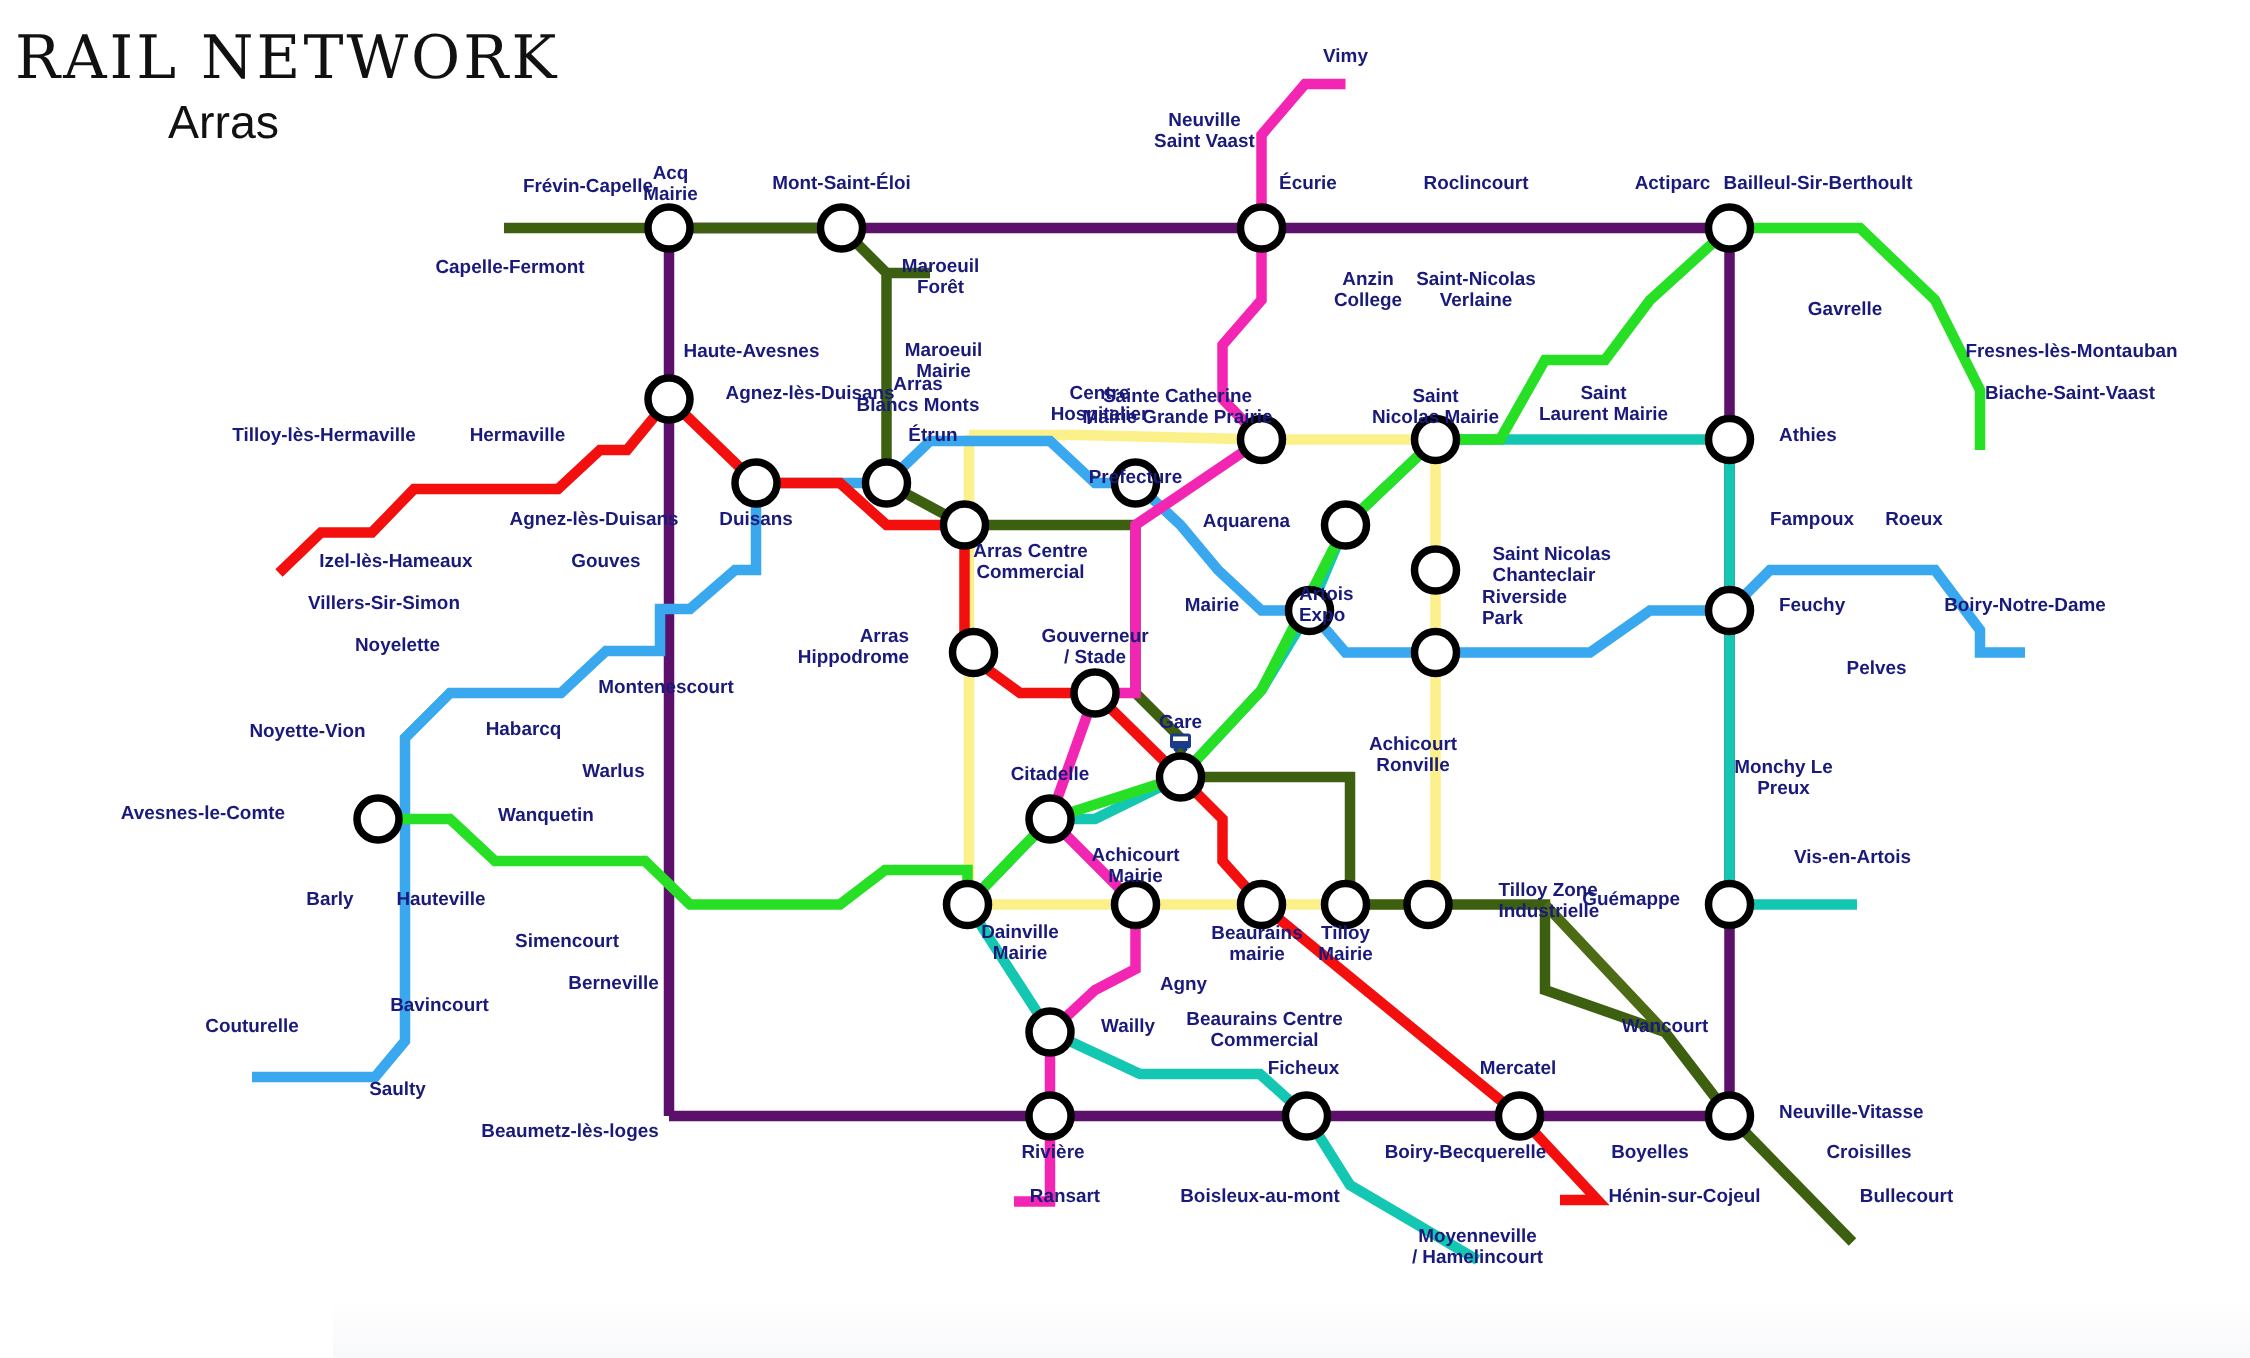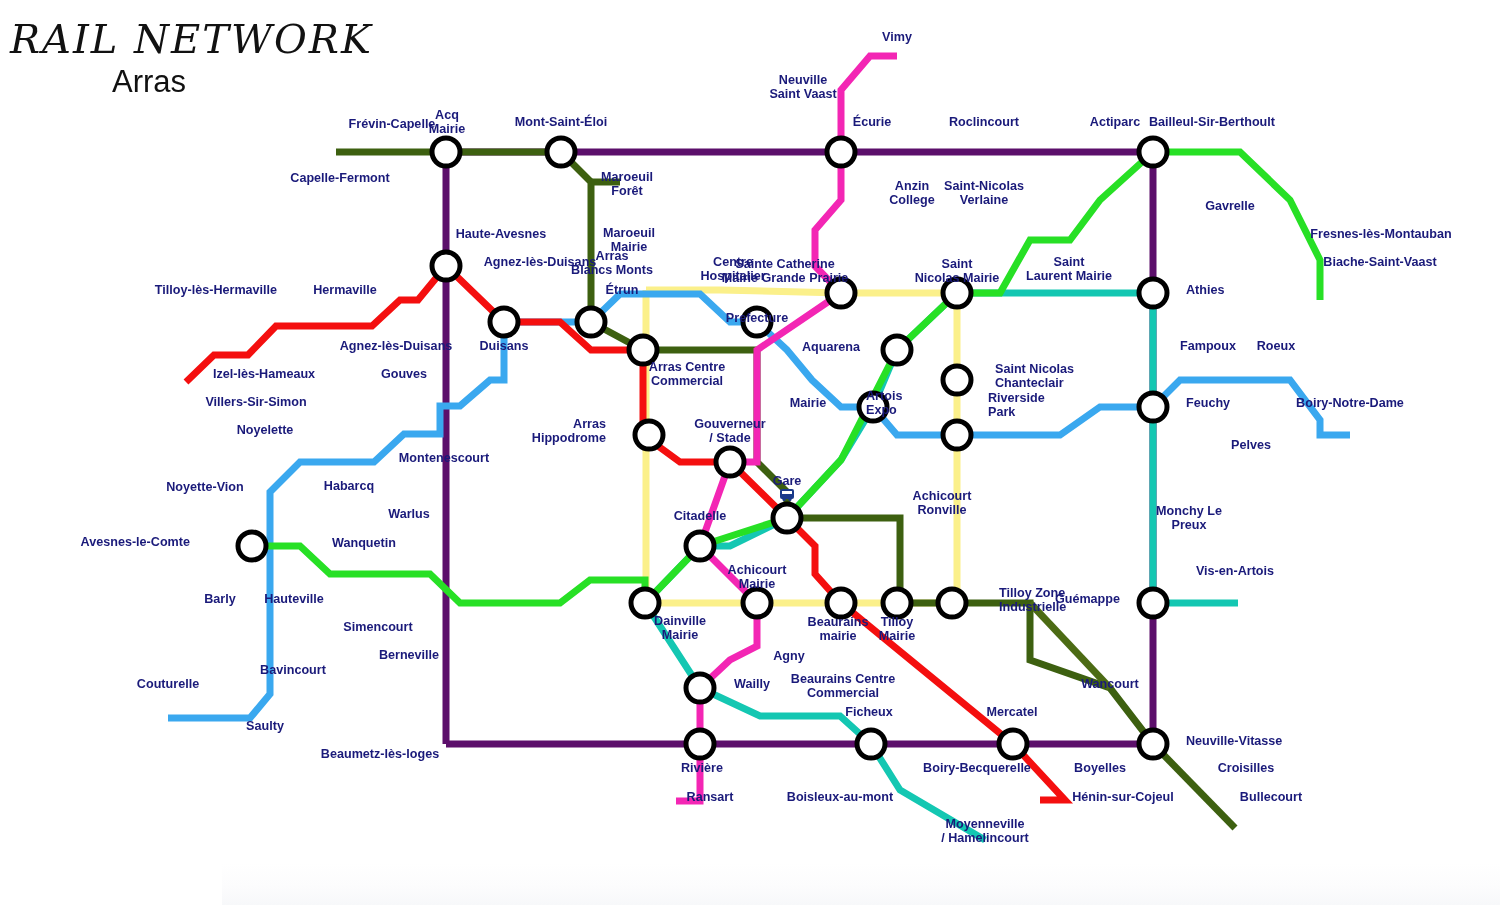"RAIL NETWORK" .title-main { font-style: italic -> none }
